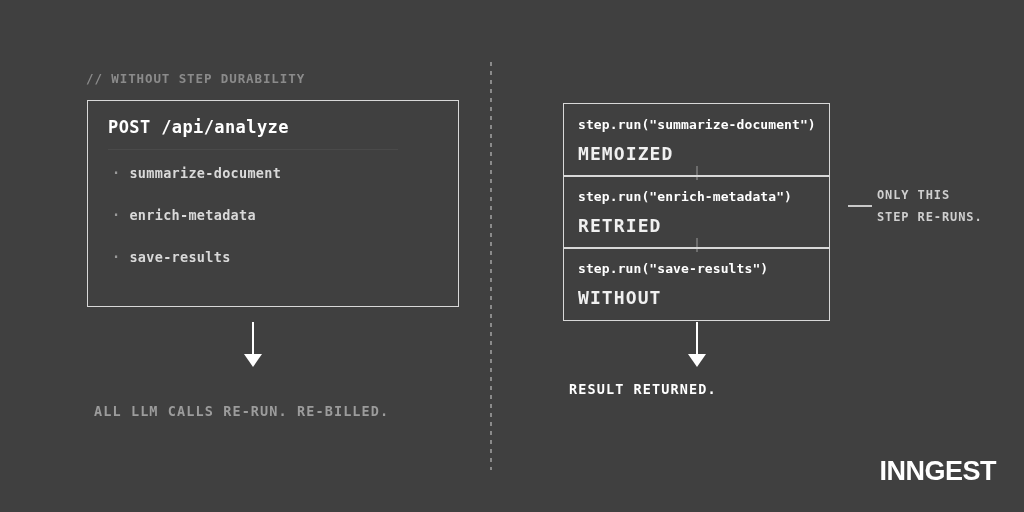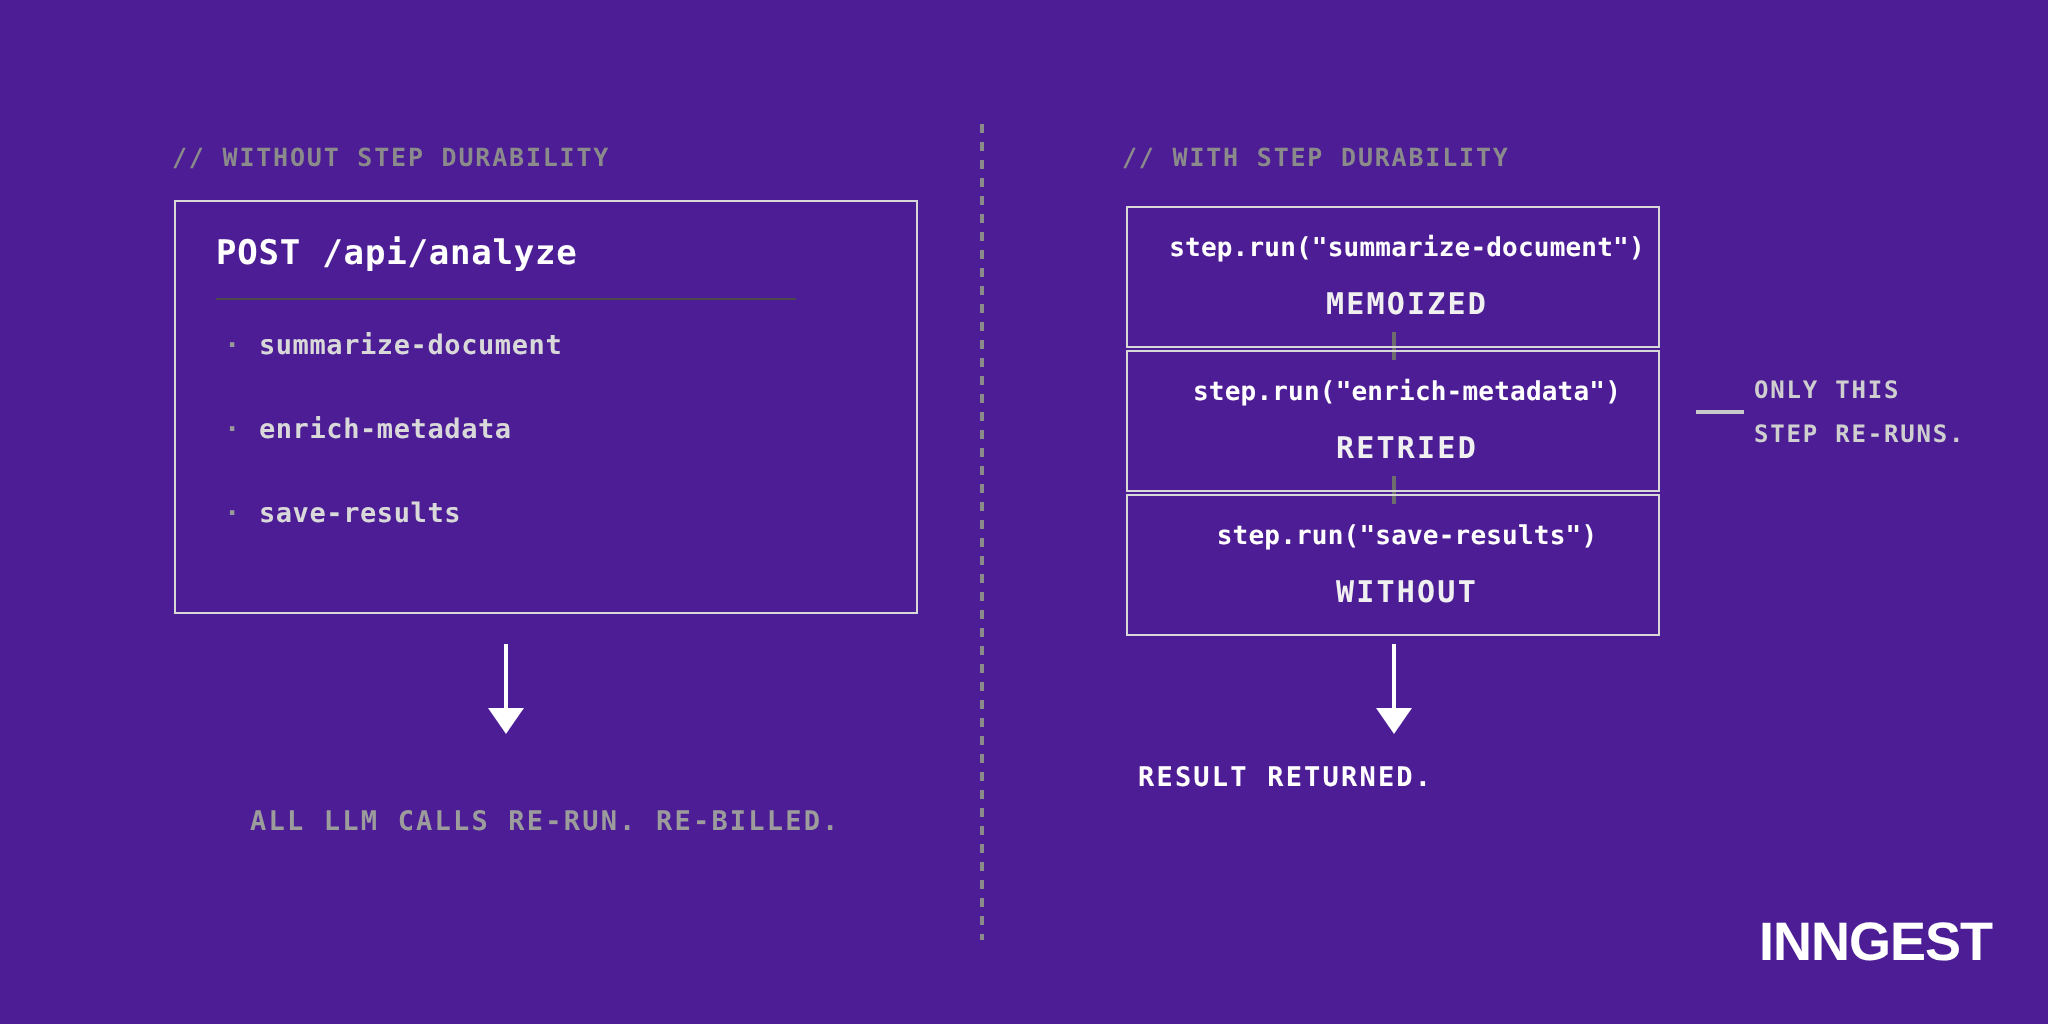"// WITHOUT STEP DURABILITY" #stage { background: #4c1d95 -> #404040; text-align: center -> none }
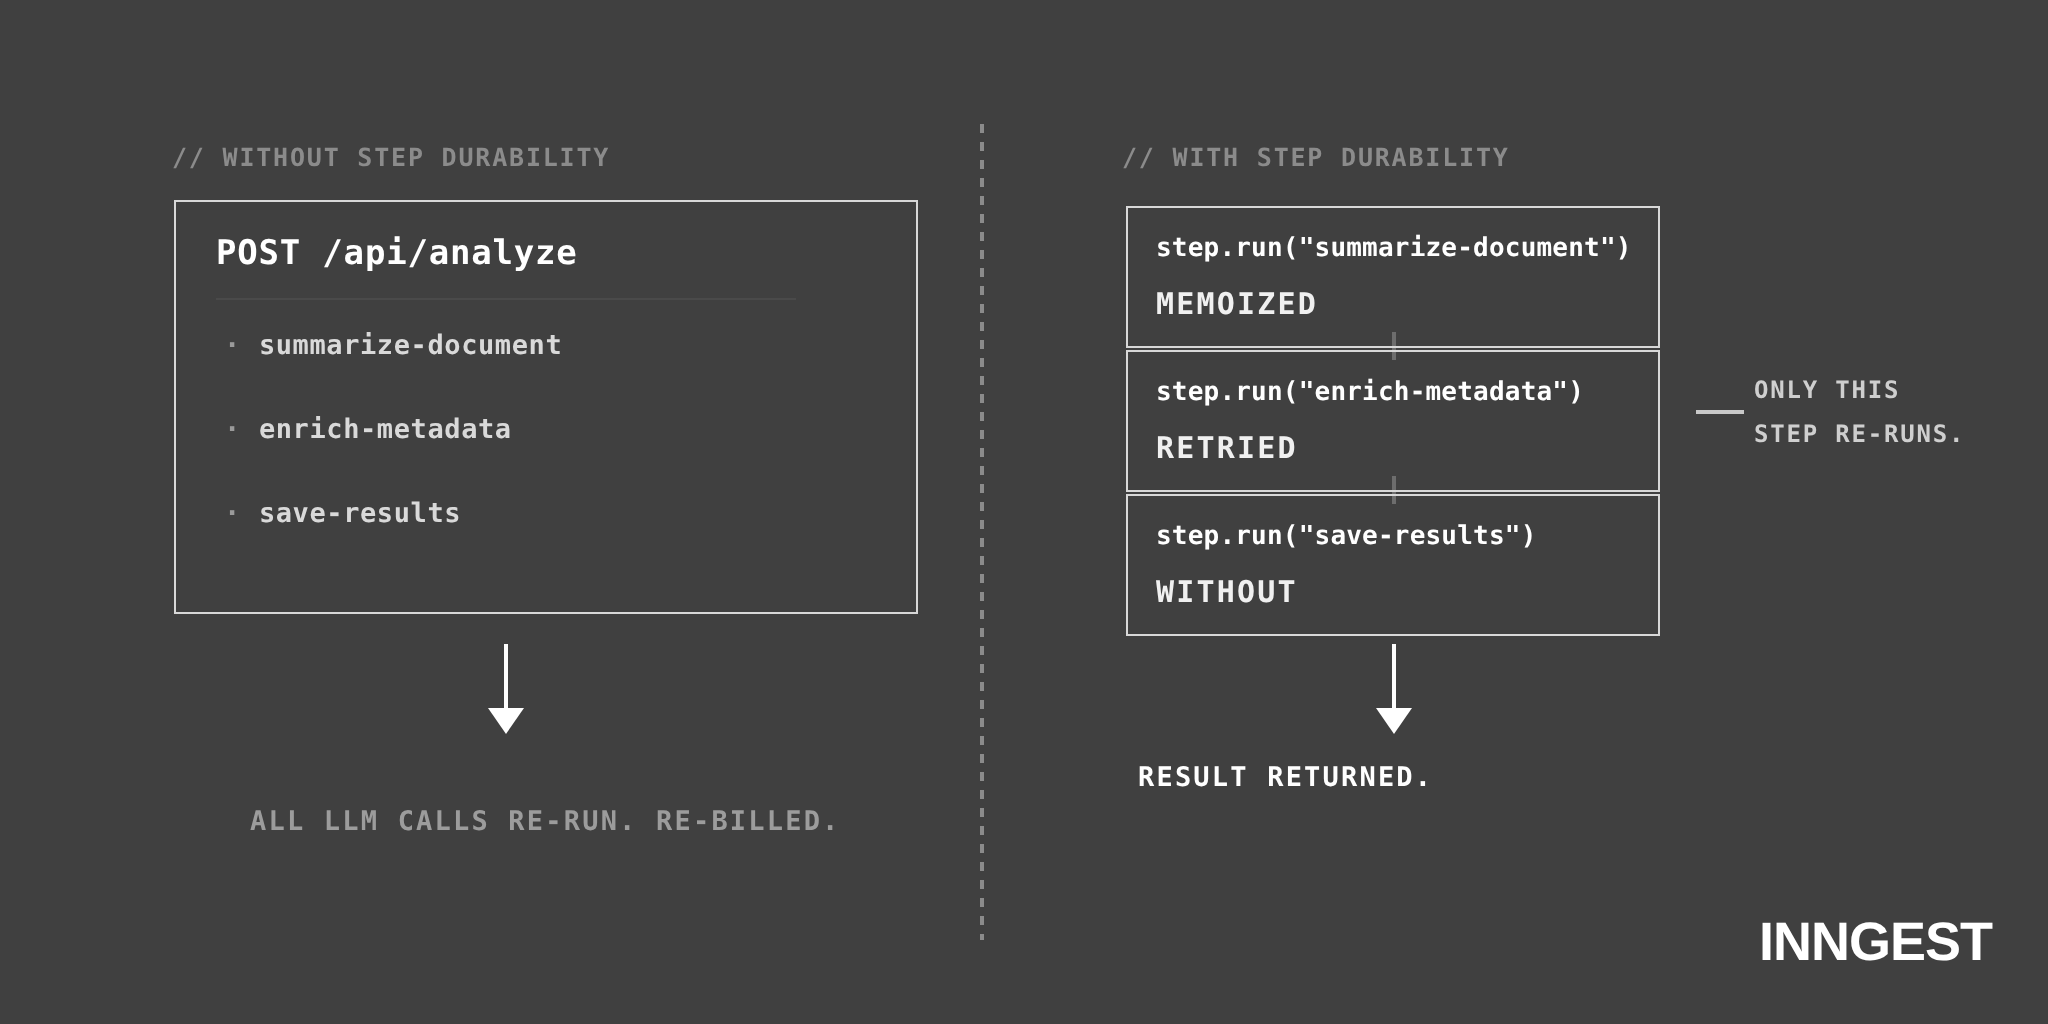"// WITH STEP DURABILITY" div.comment { html: <div>// WITH STEP DURABILITY</div> -> none }
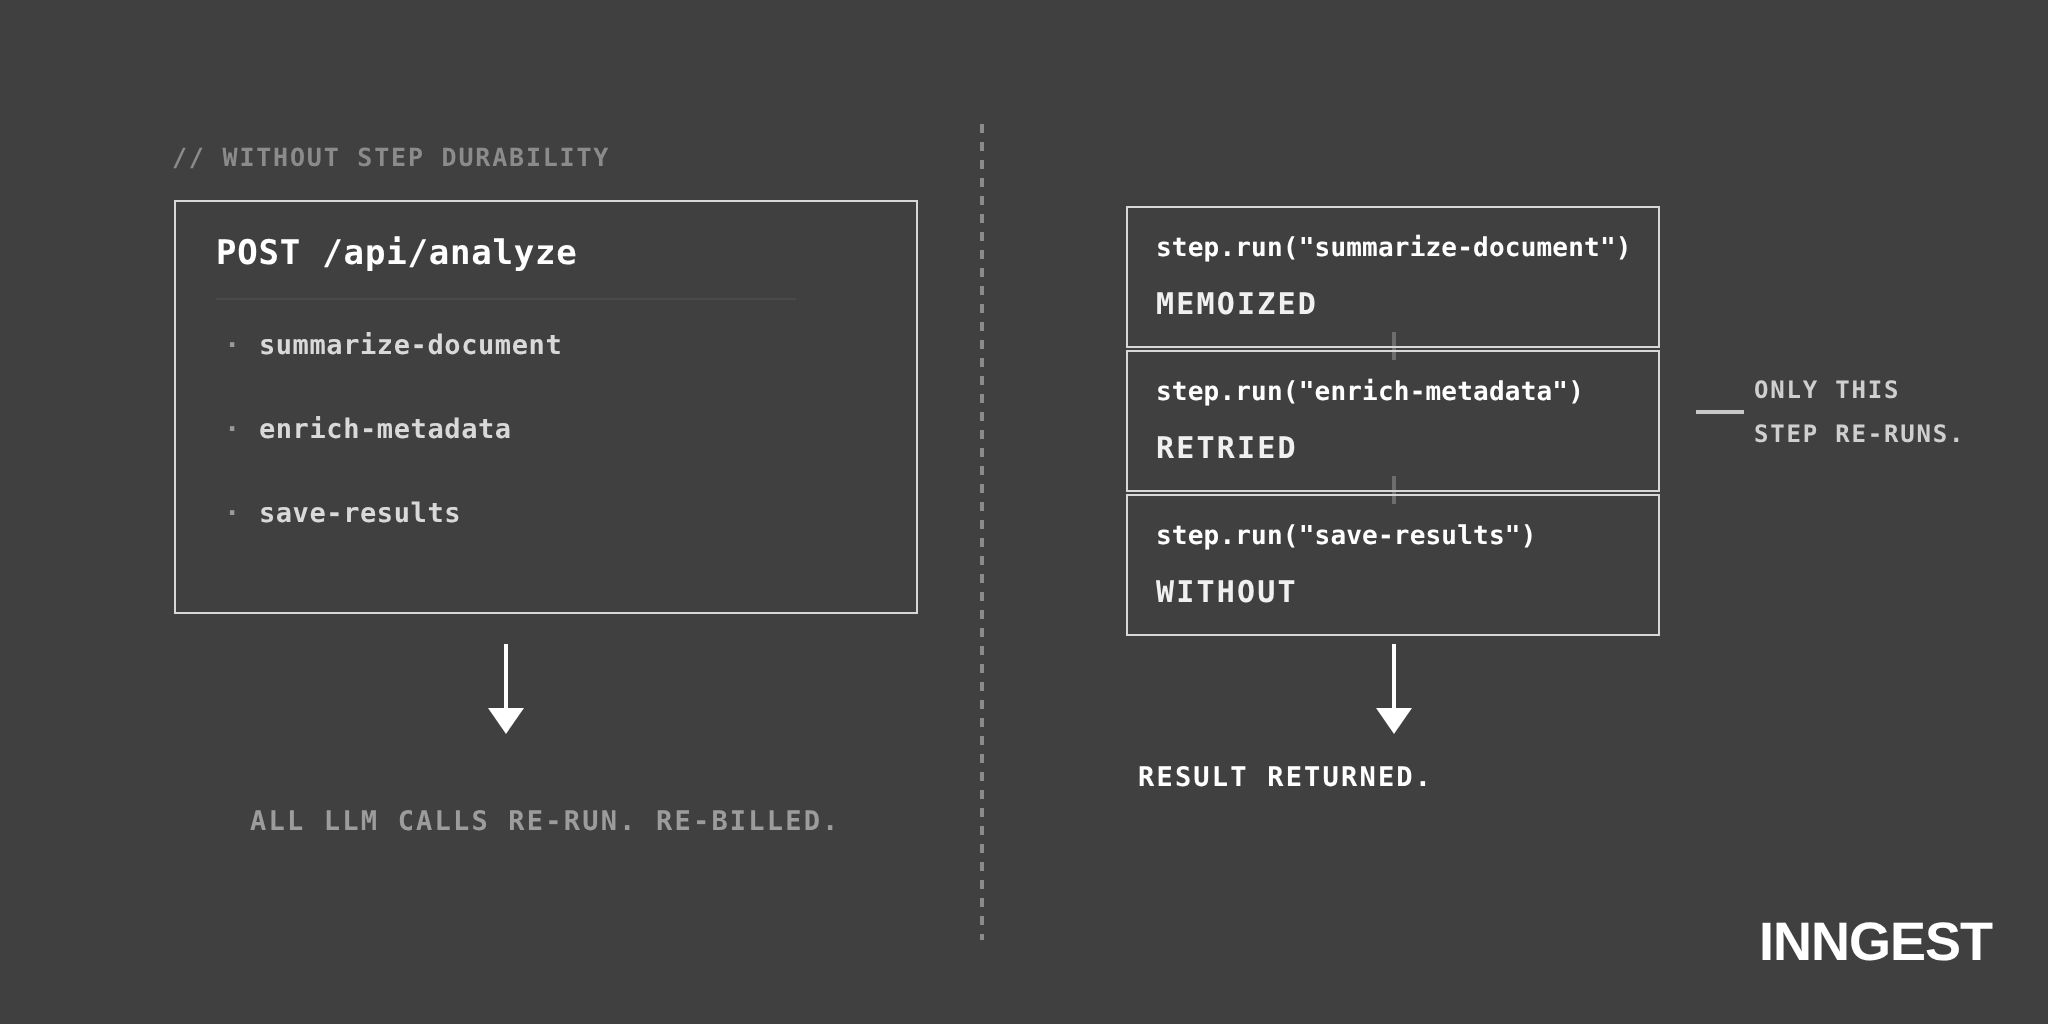"MEMOIZED" .step-status { font-size: 15px -> 18px }
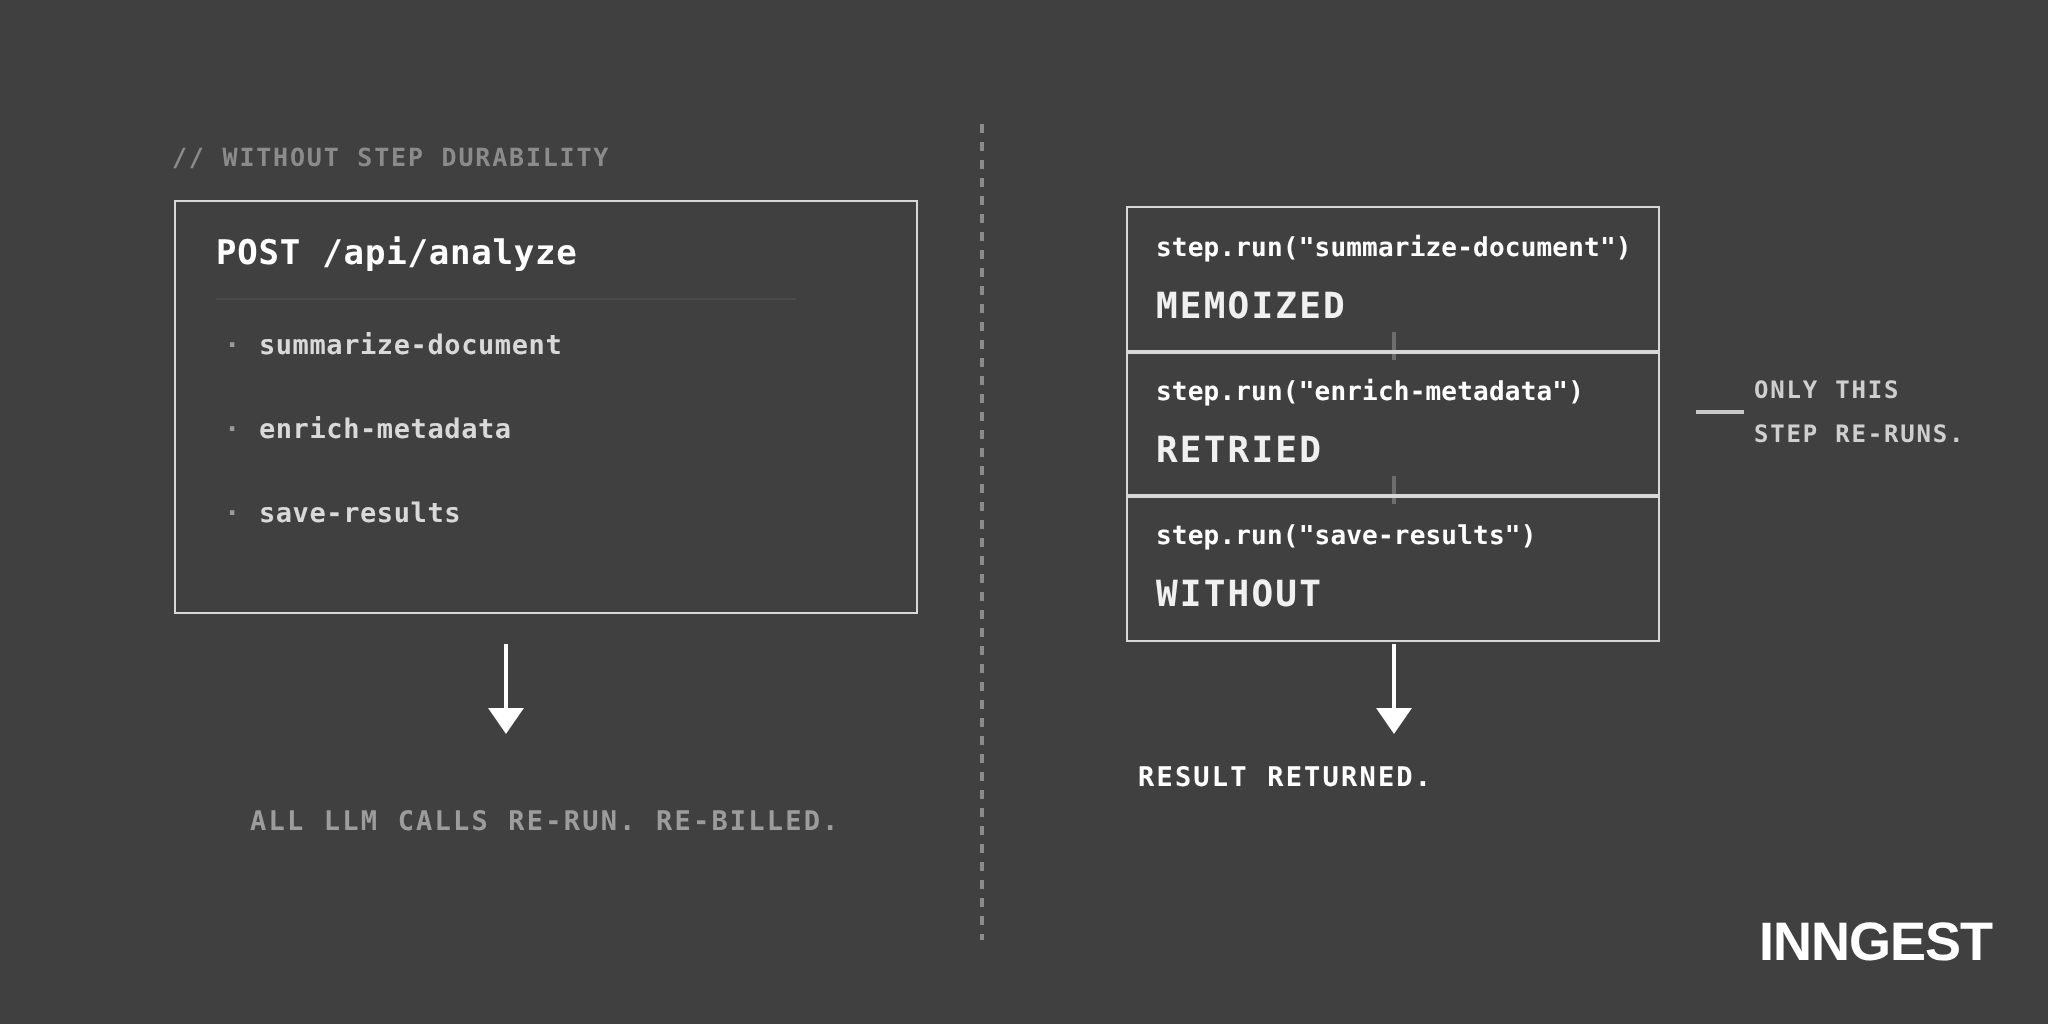"ALL LLM CALLS RE-RUN. RE-BILLED." #outcome-left-2 { margin-left: 31px -> none }
